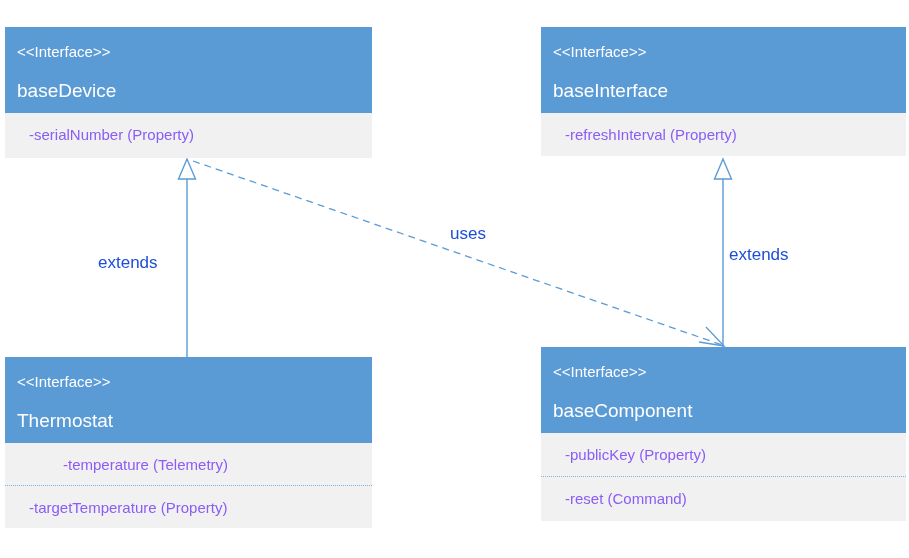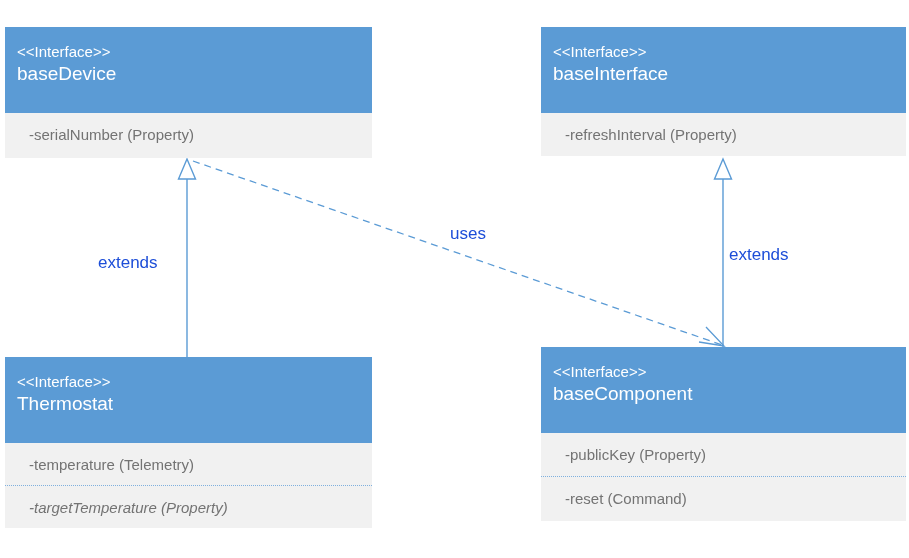"baseDevice" .uml-name { margin-top: 0 -> 17px }
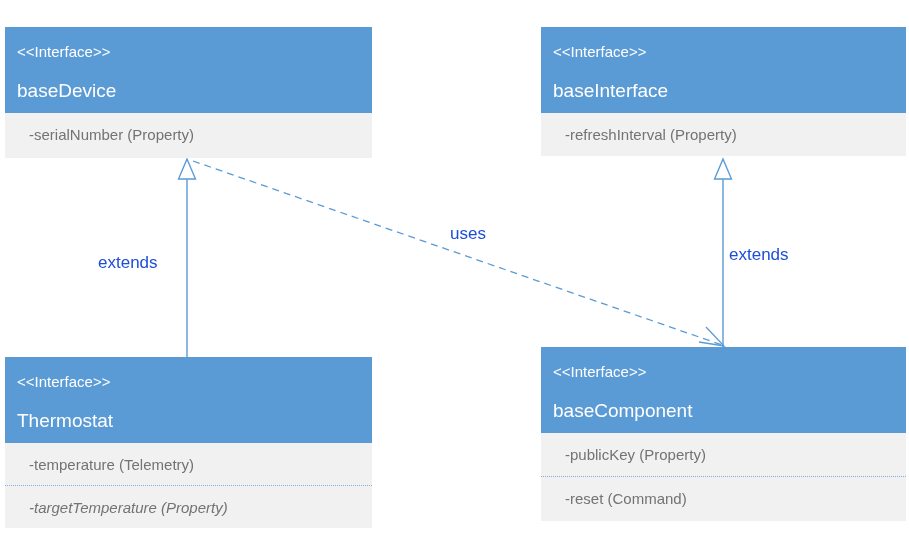"-serialNumber (Property)" .uml-member { color: #737373 -> #8b5cf6 }
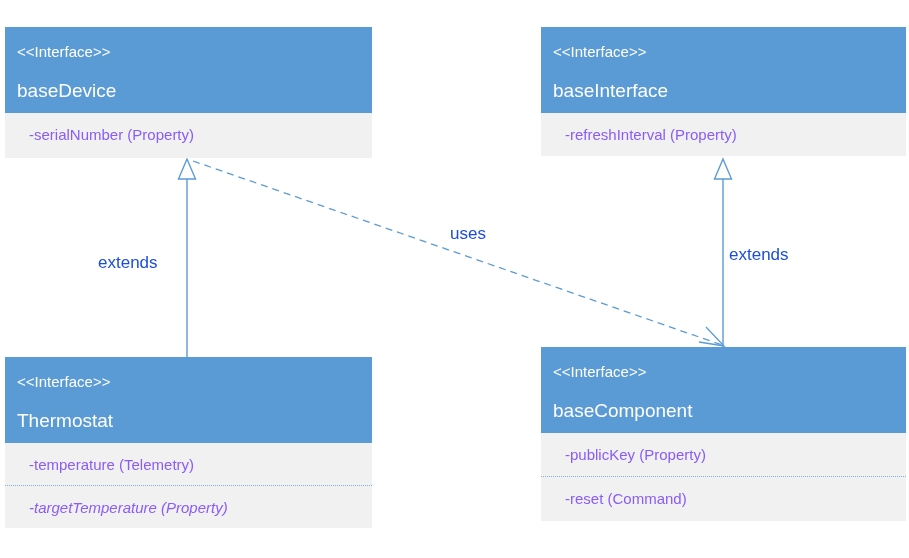"-temperature (Telemetry)" div.uml-member { margin-left: none -> 34px }
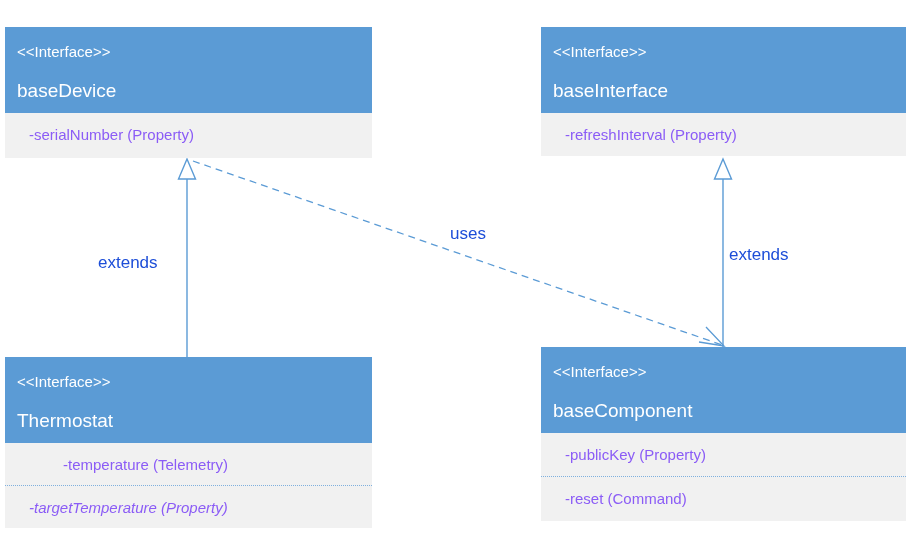"-targetTemperature (Property)" div.uml-member { font-style: italic -> none }
